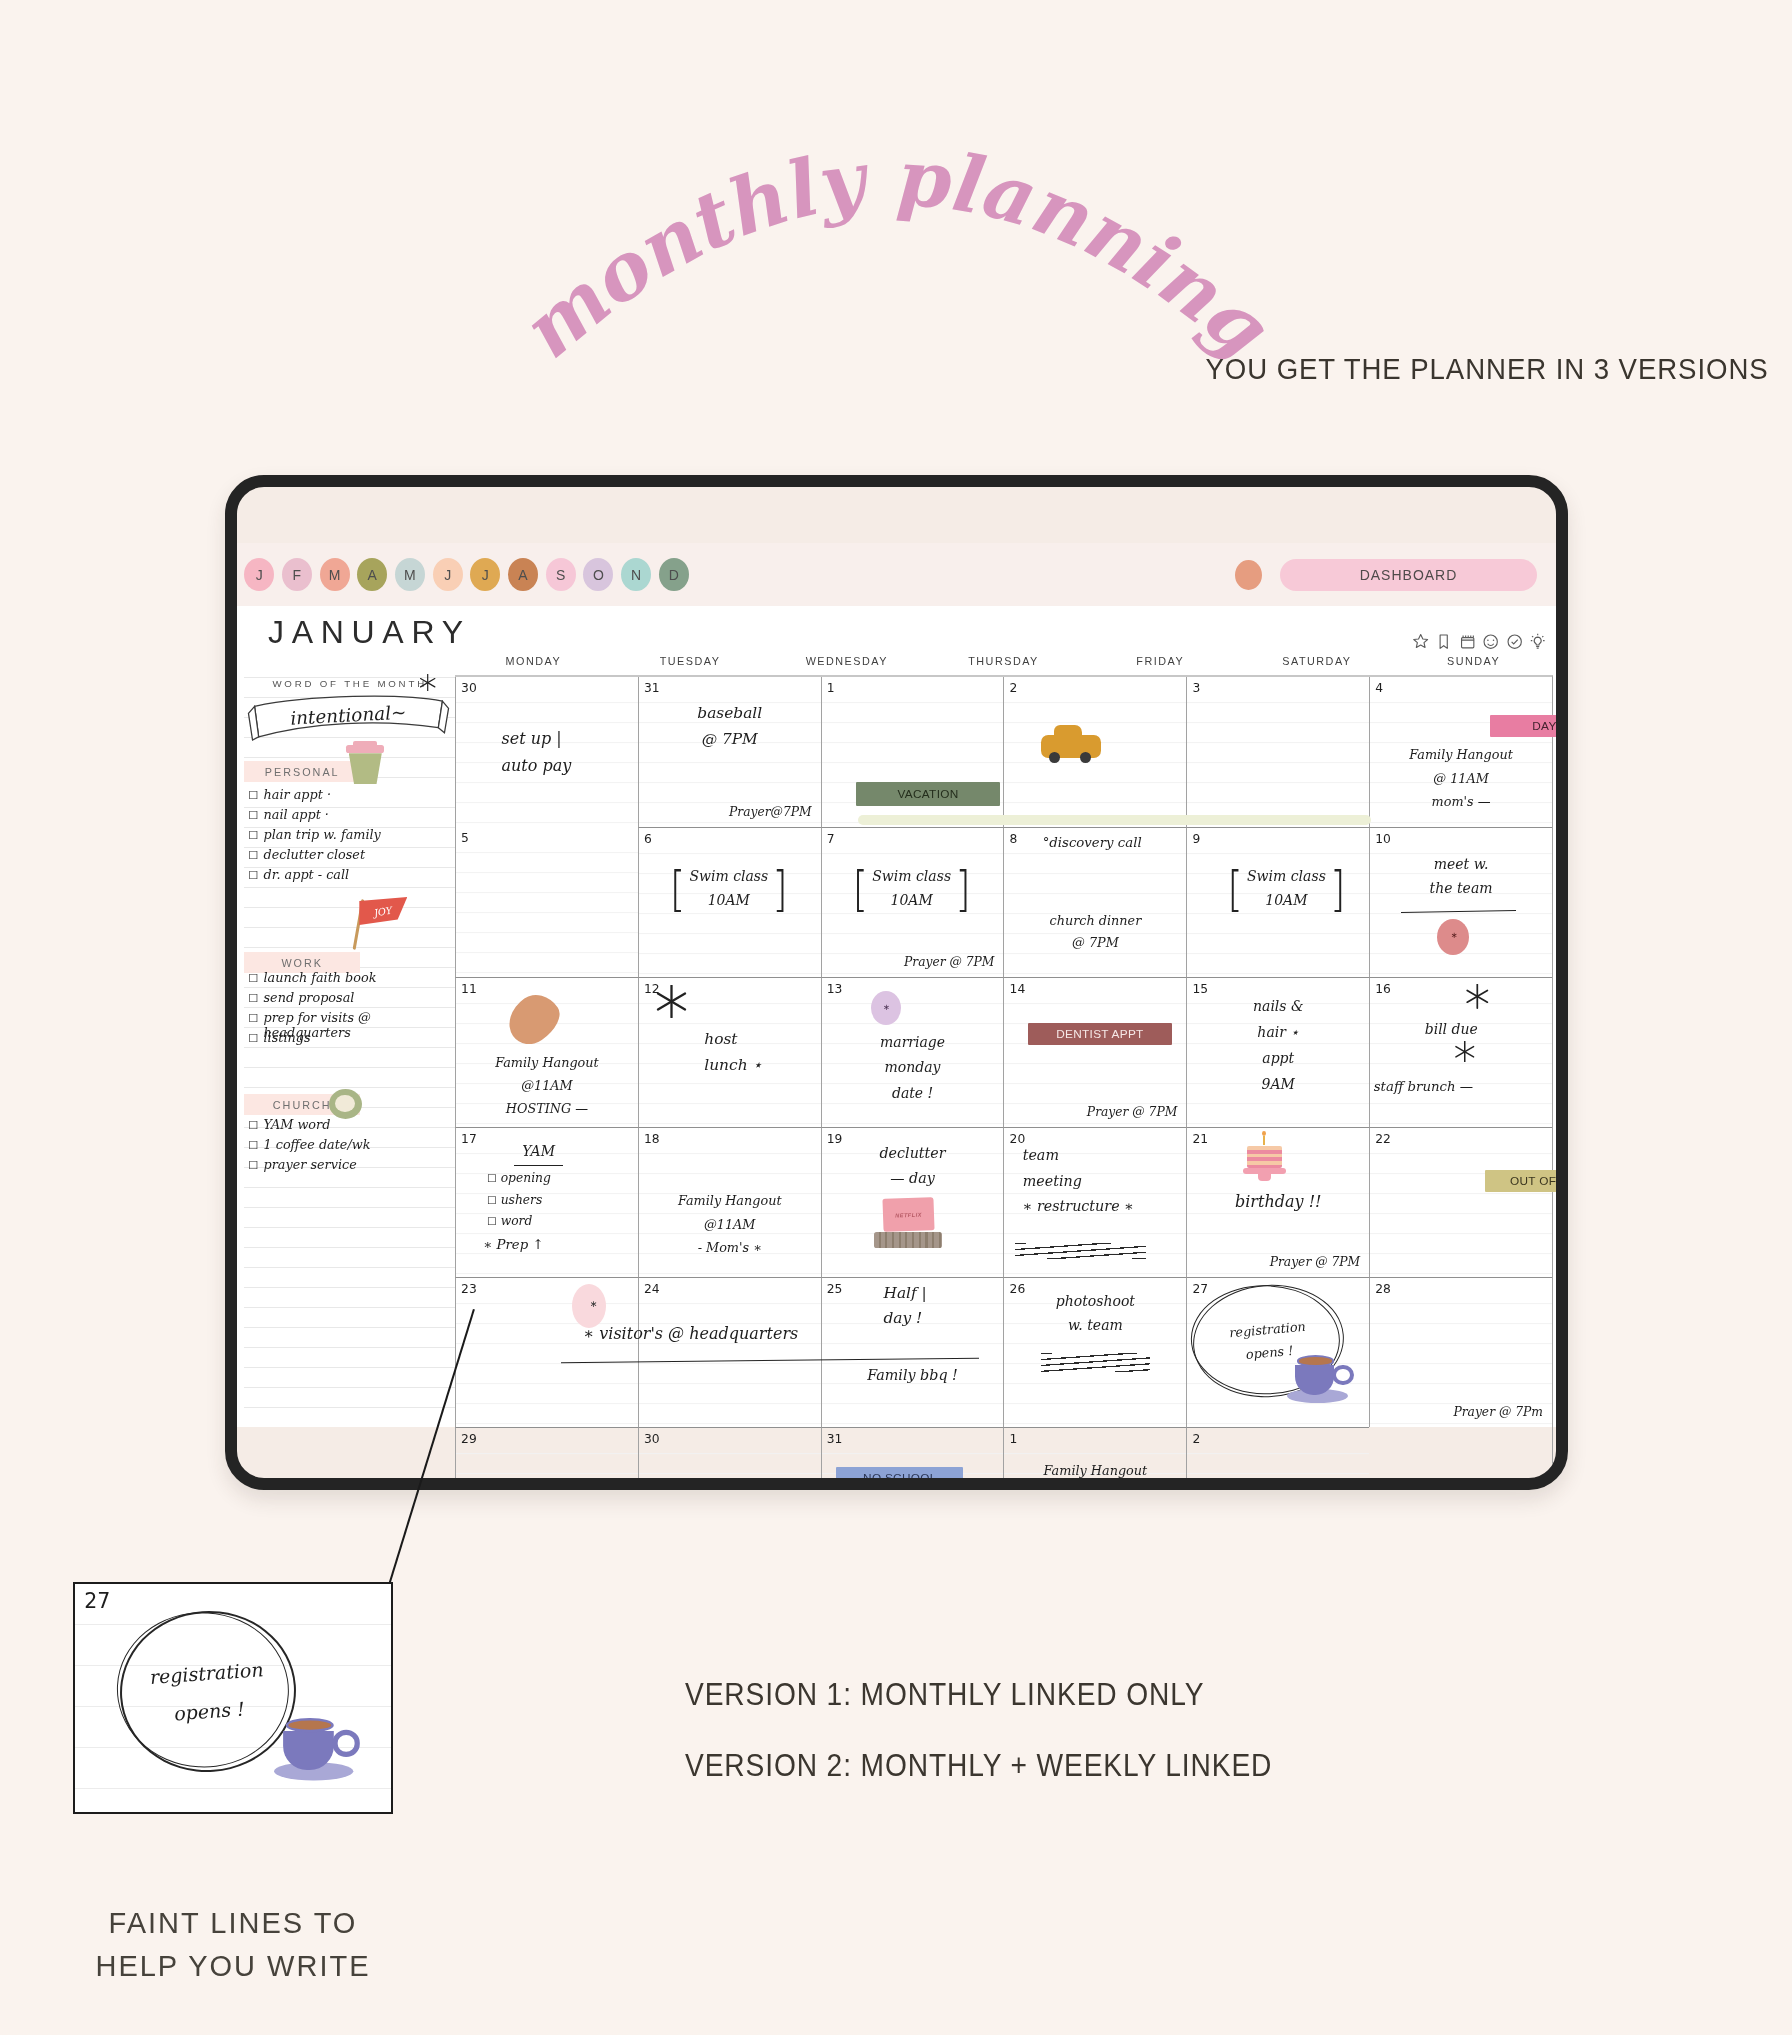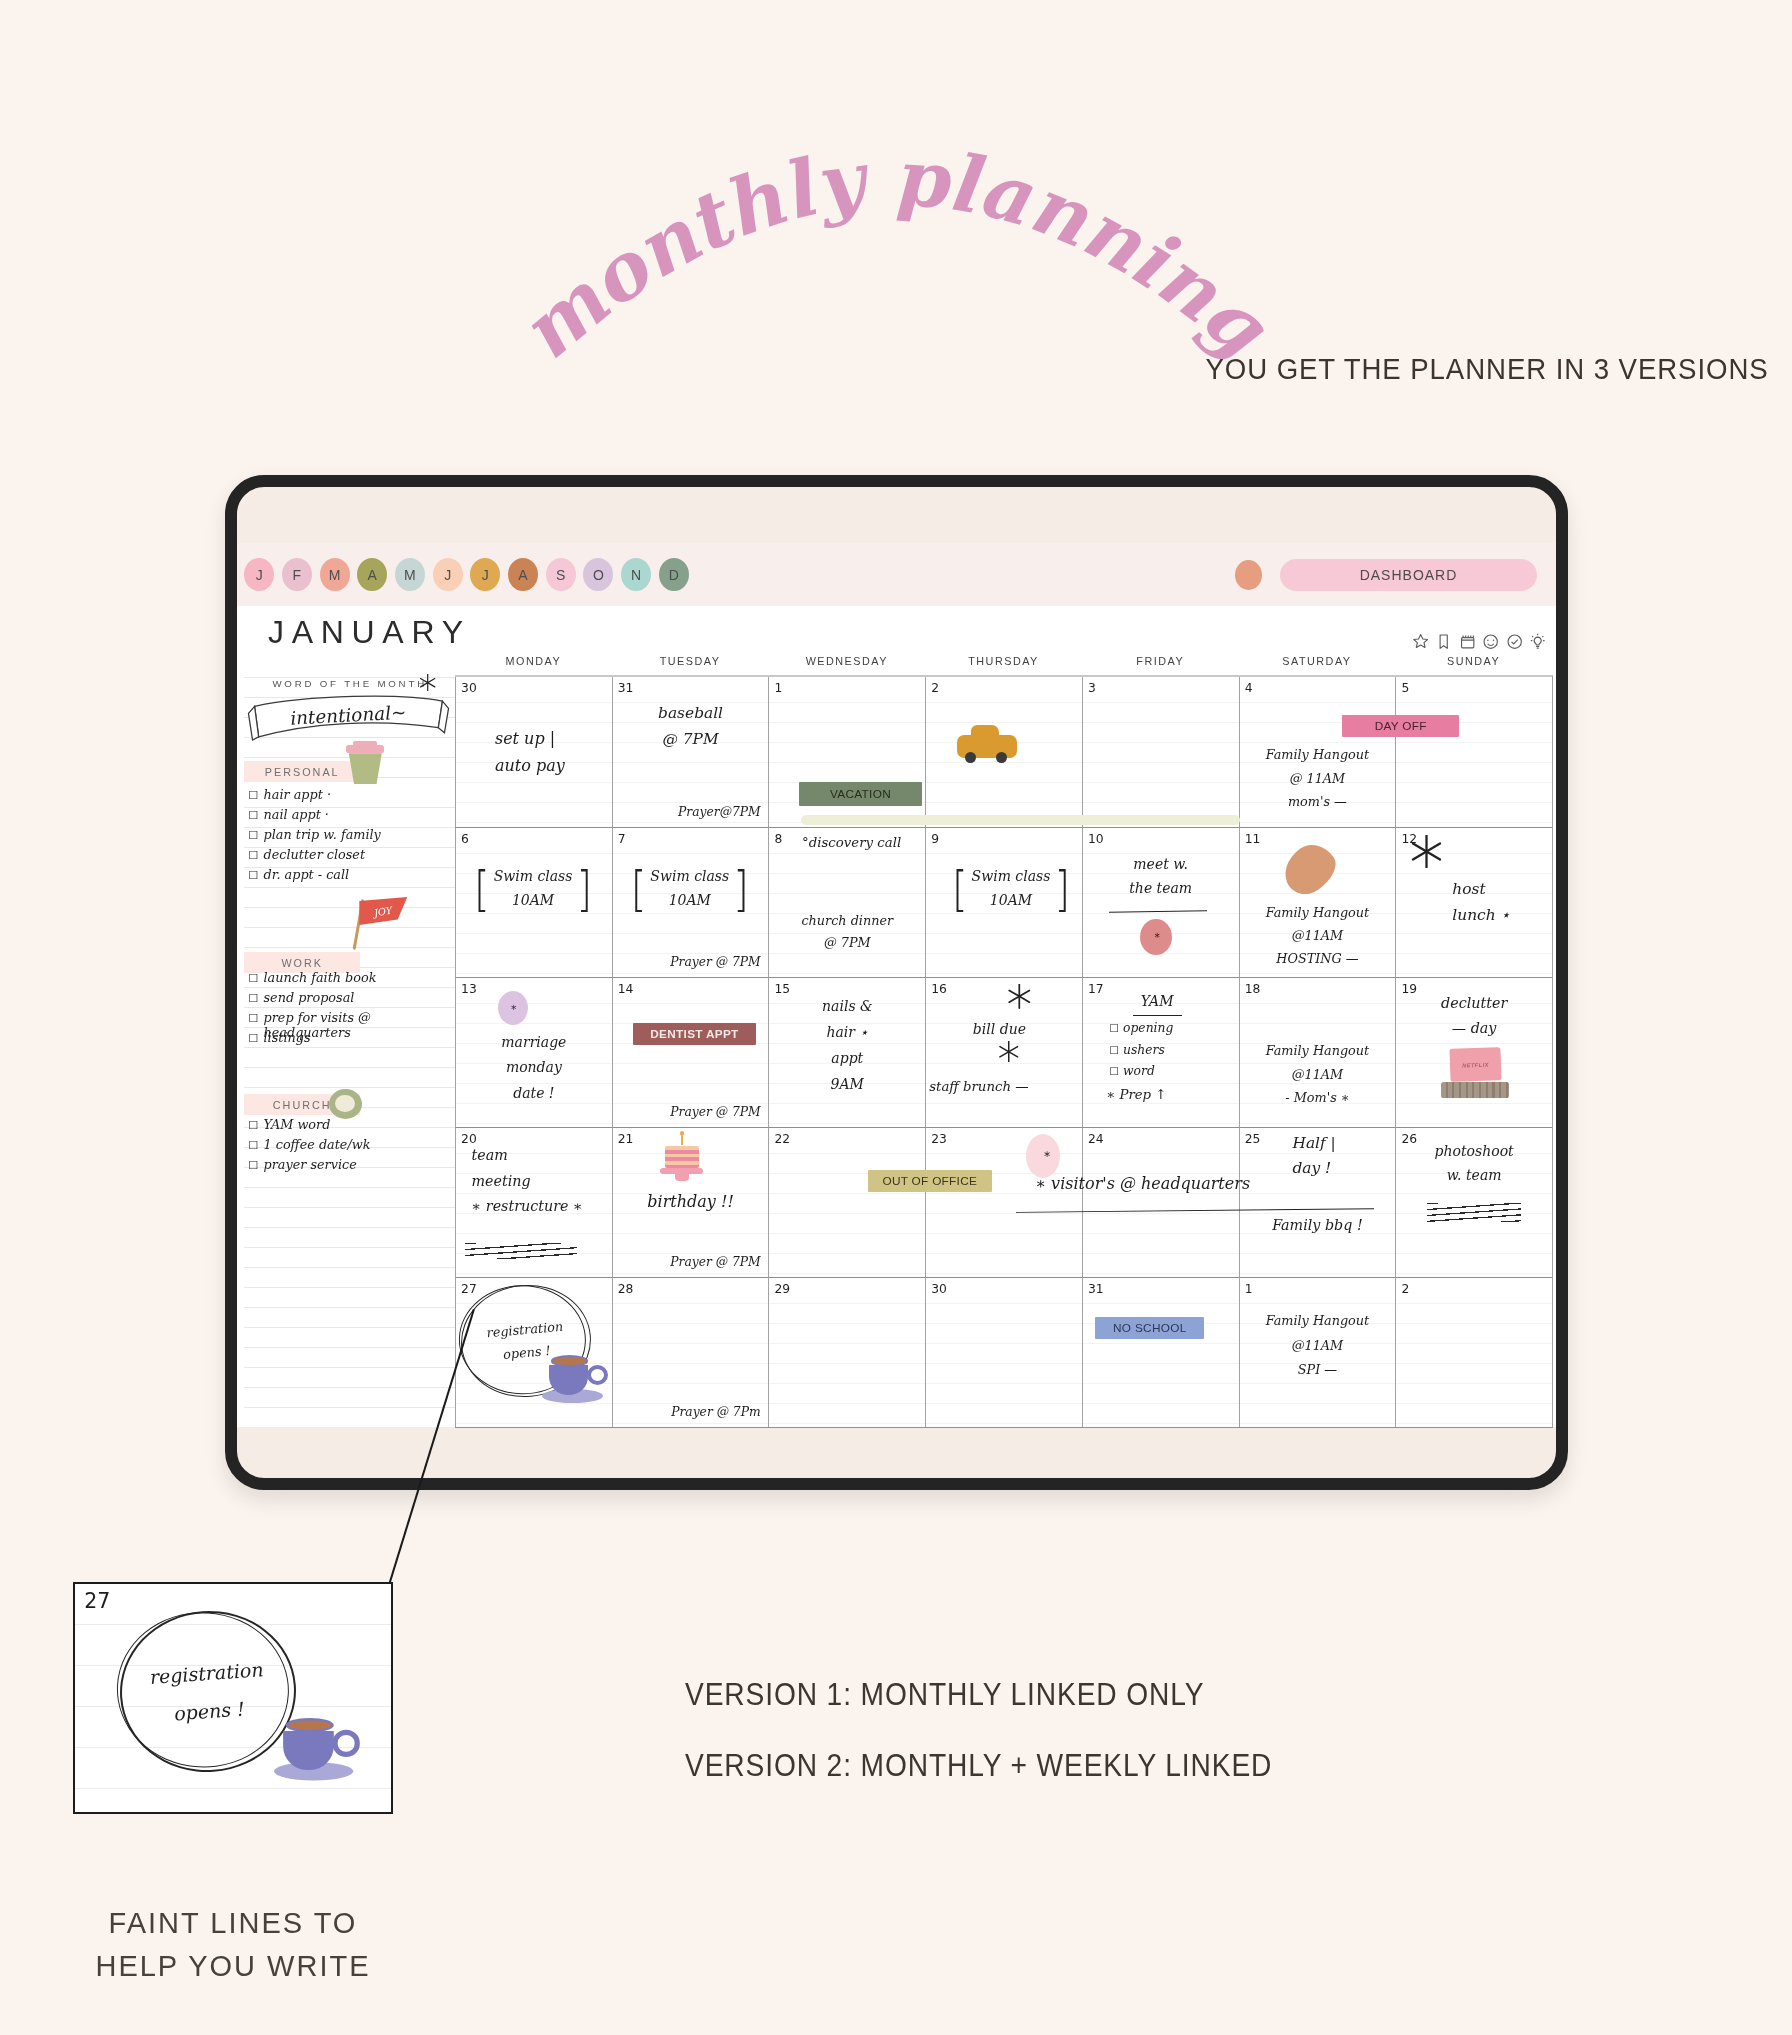"30" #grid { grid-template-columns: repeat(7,1fr) -> repeat(6,1fr) }
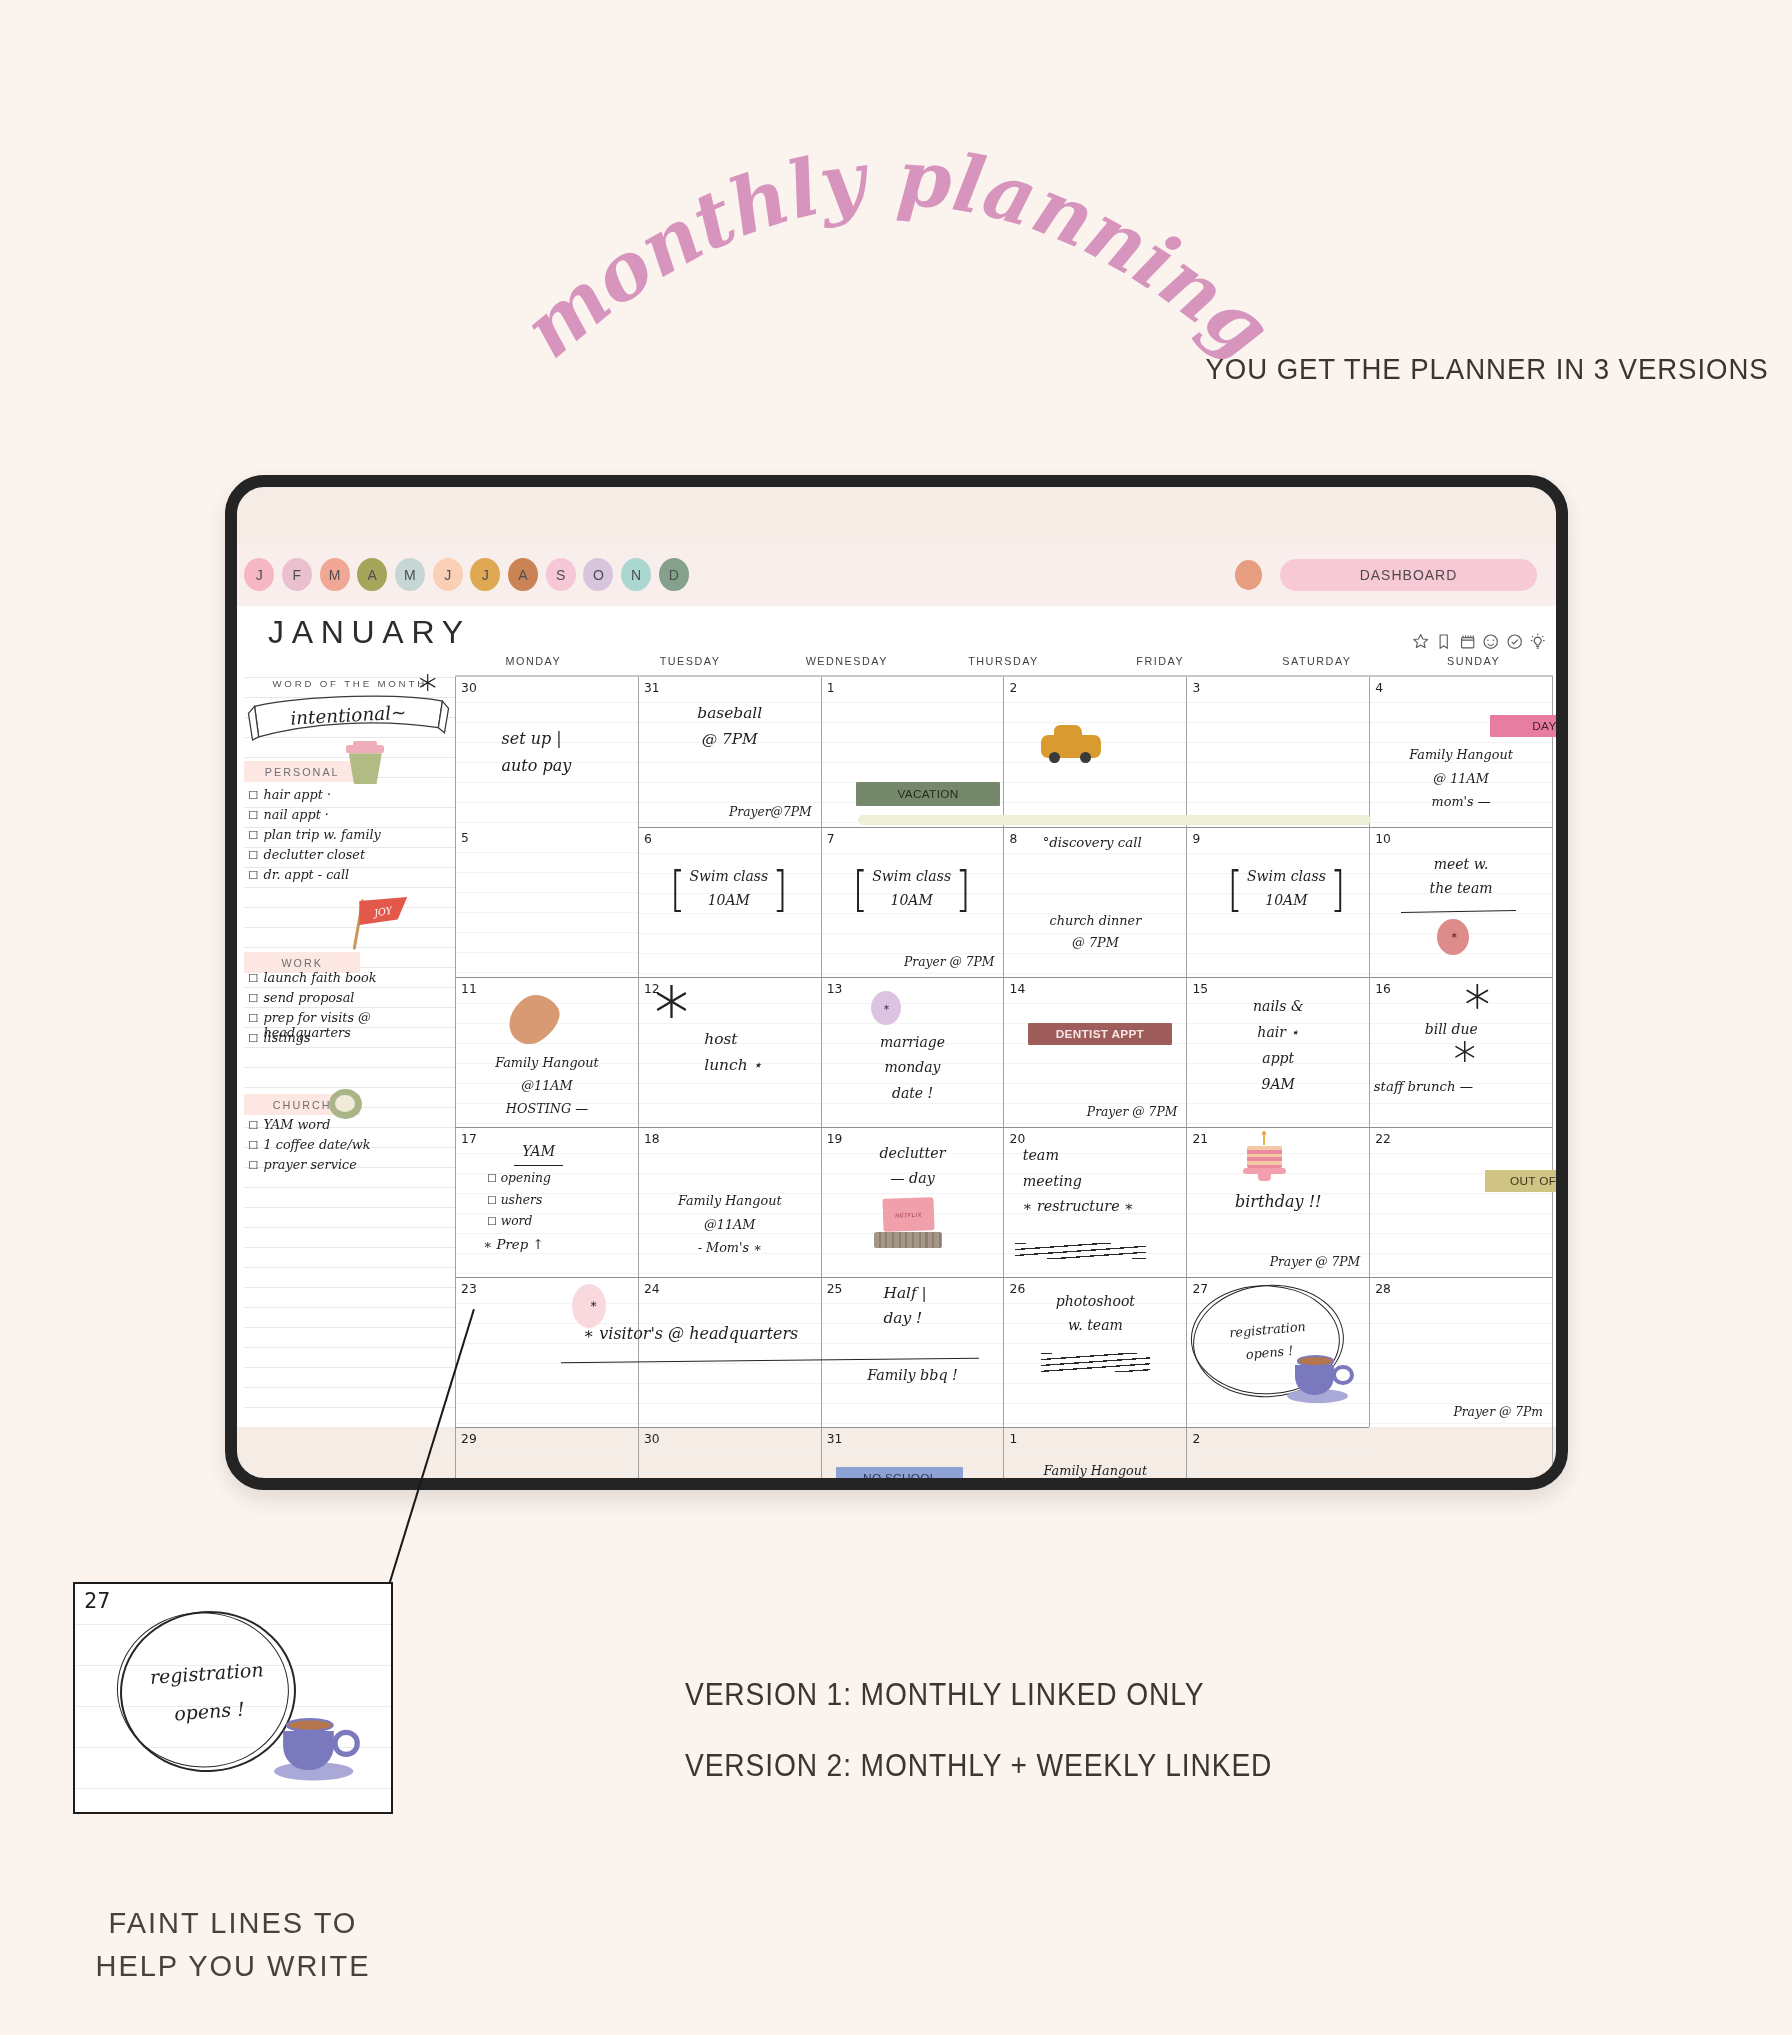"DENTIST APPT" div.plabel { font-weight: bold -> none }
